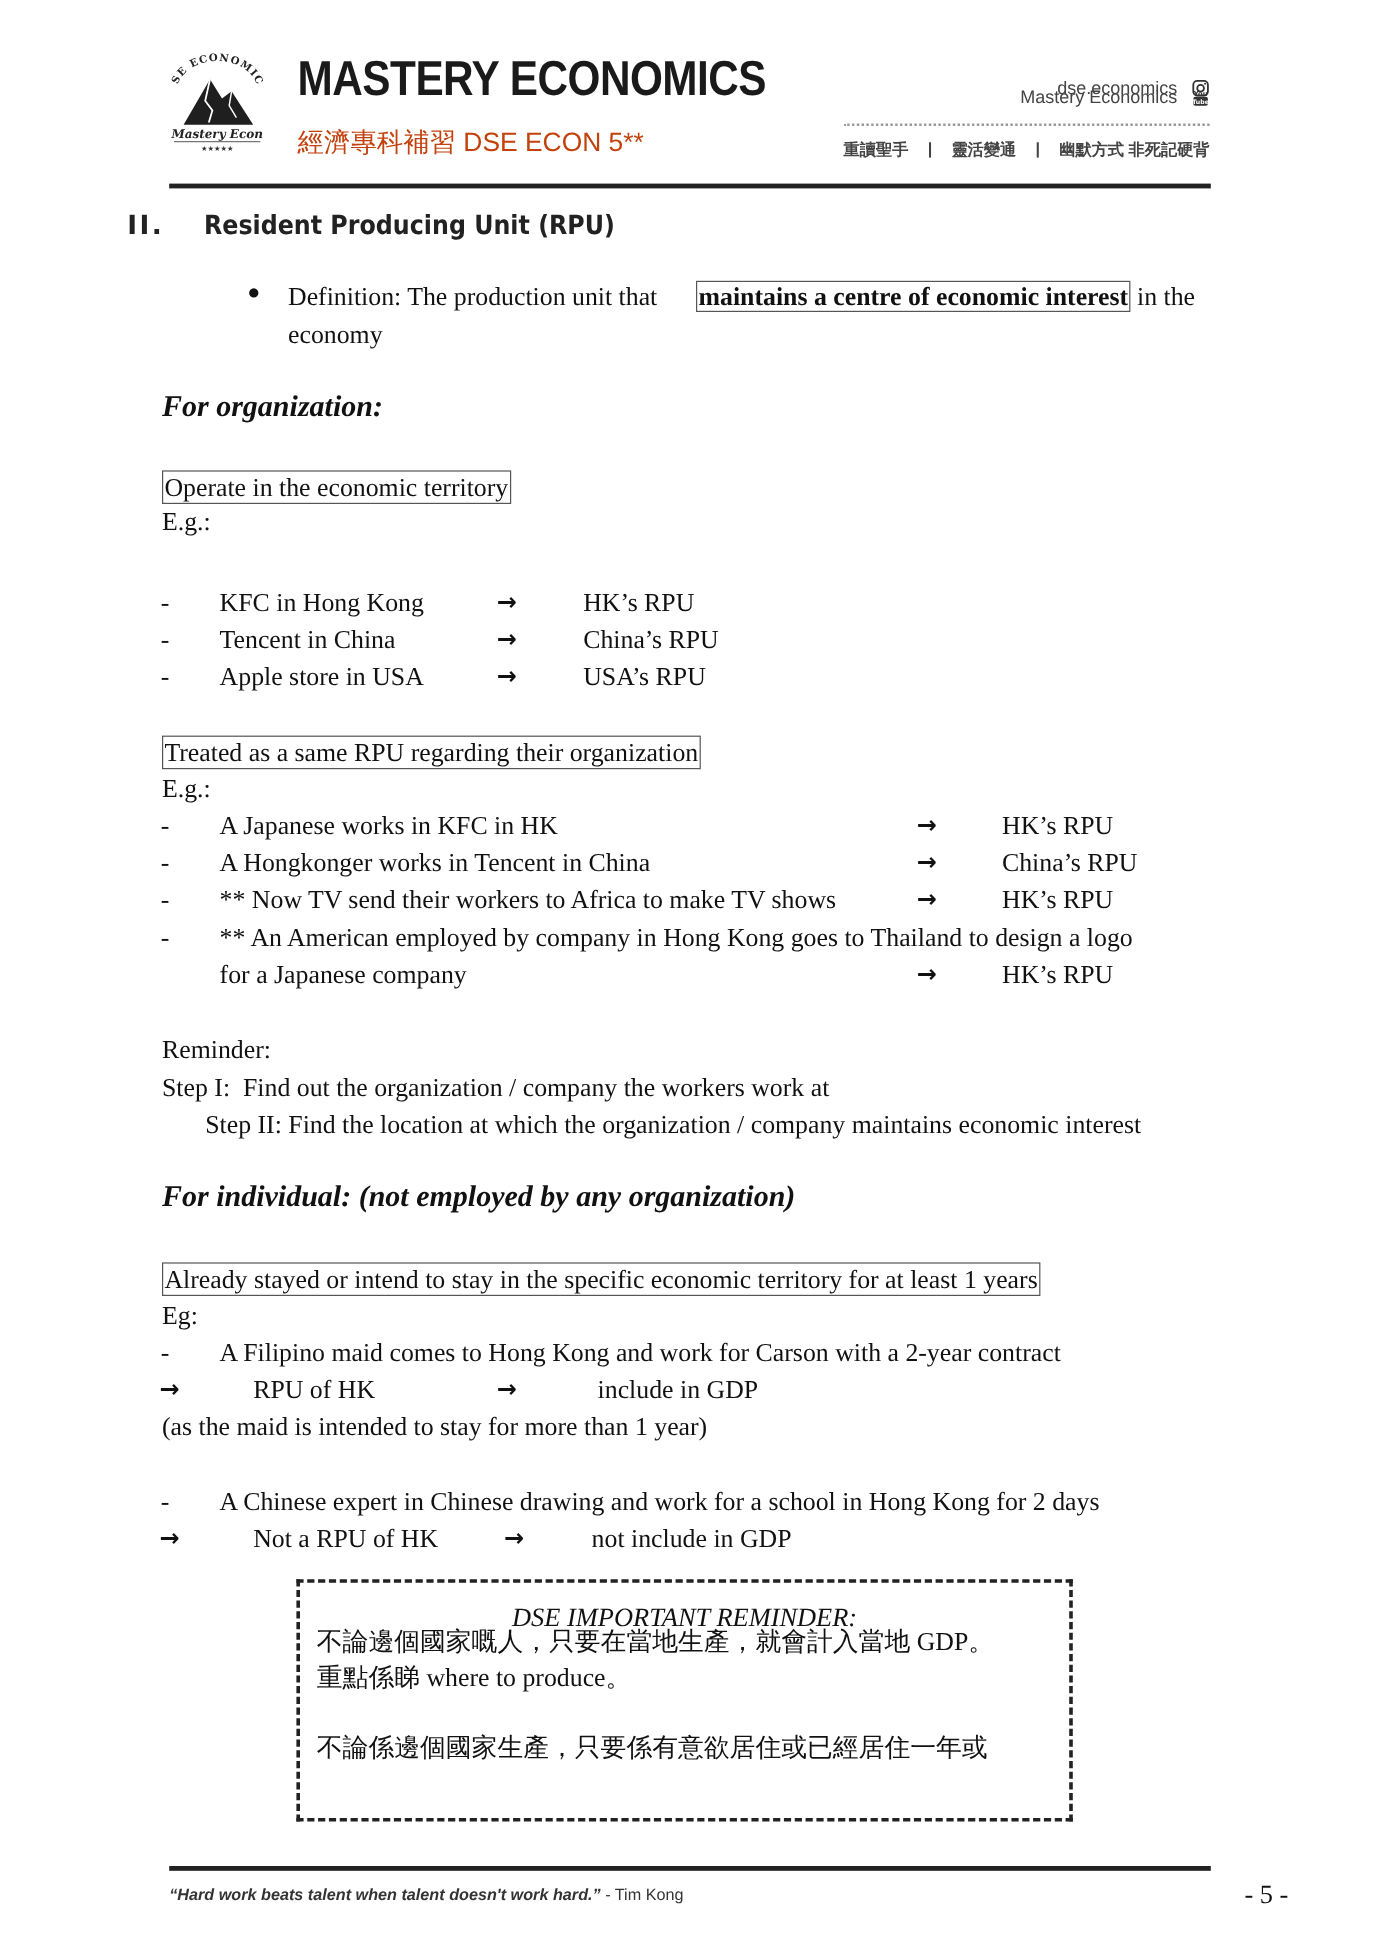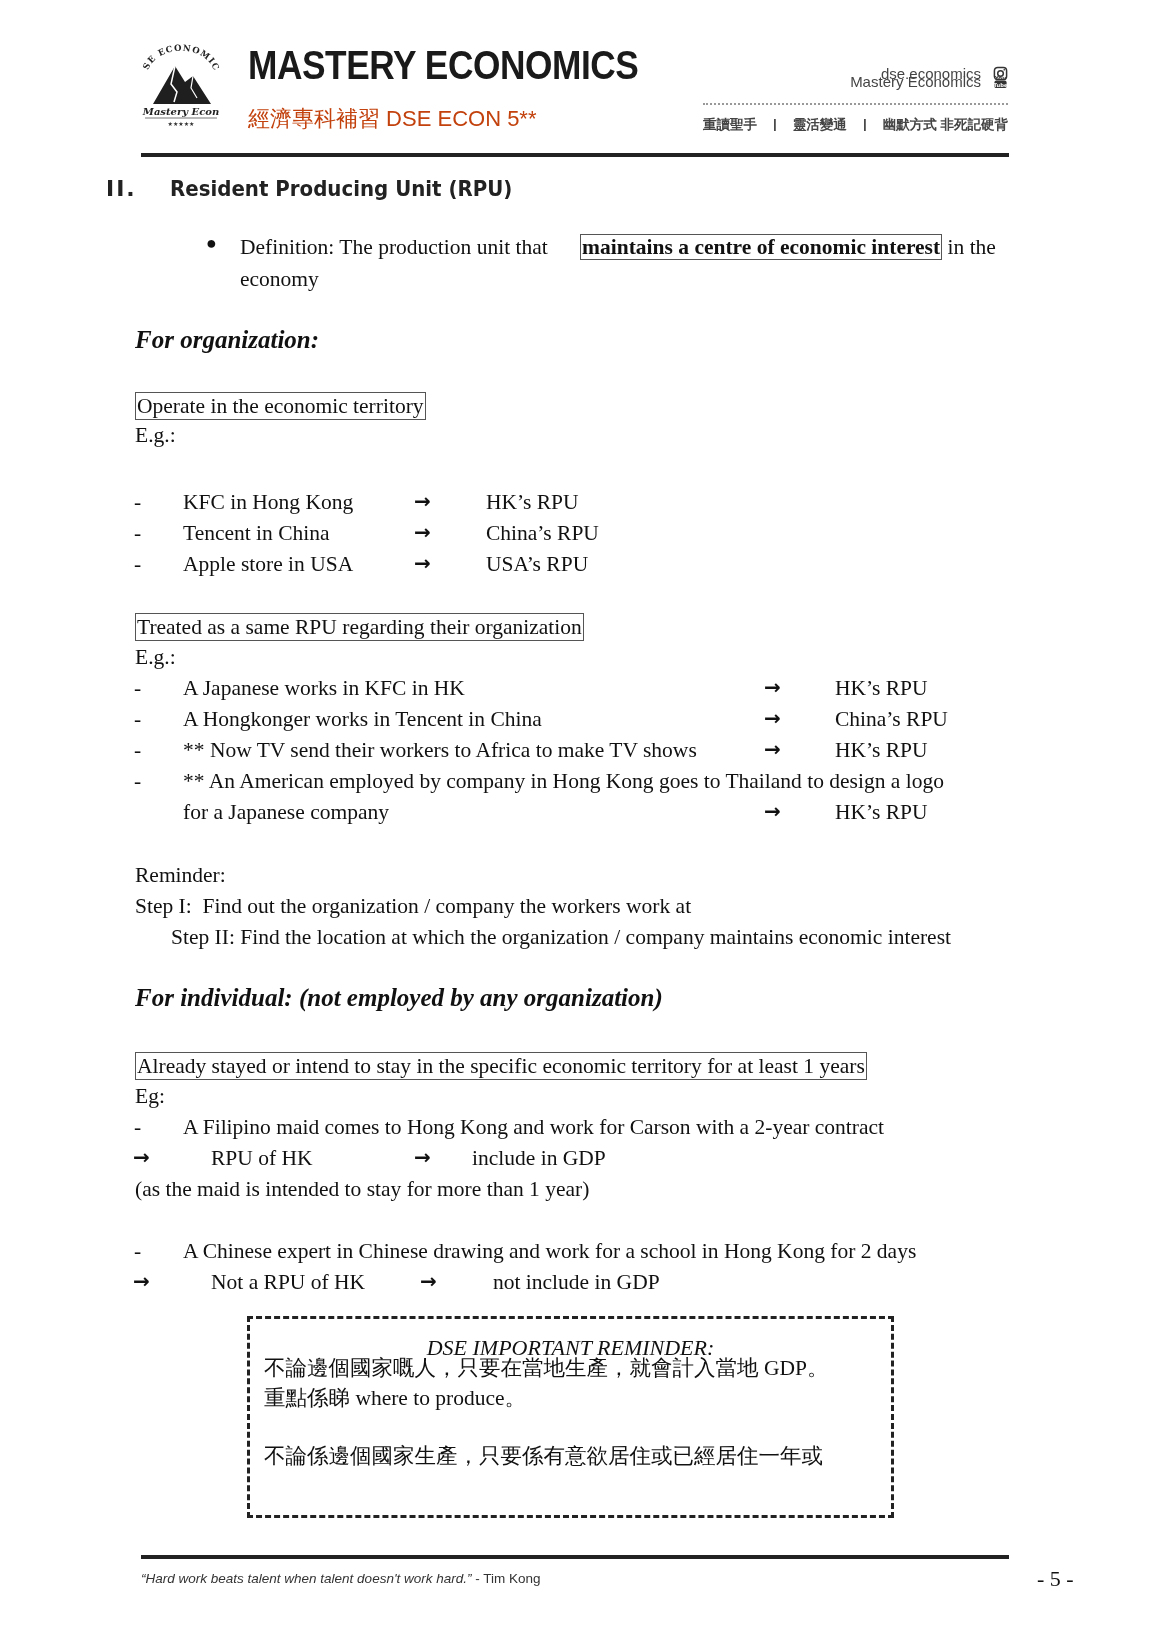"include in GDP" span.abs { left: 472px -> 498px }
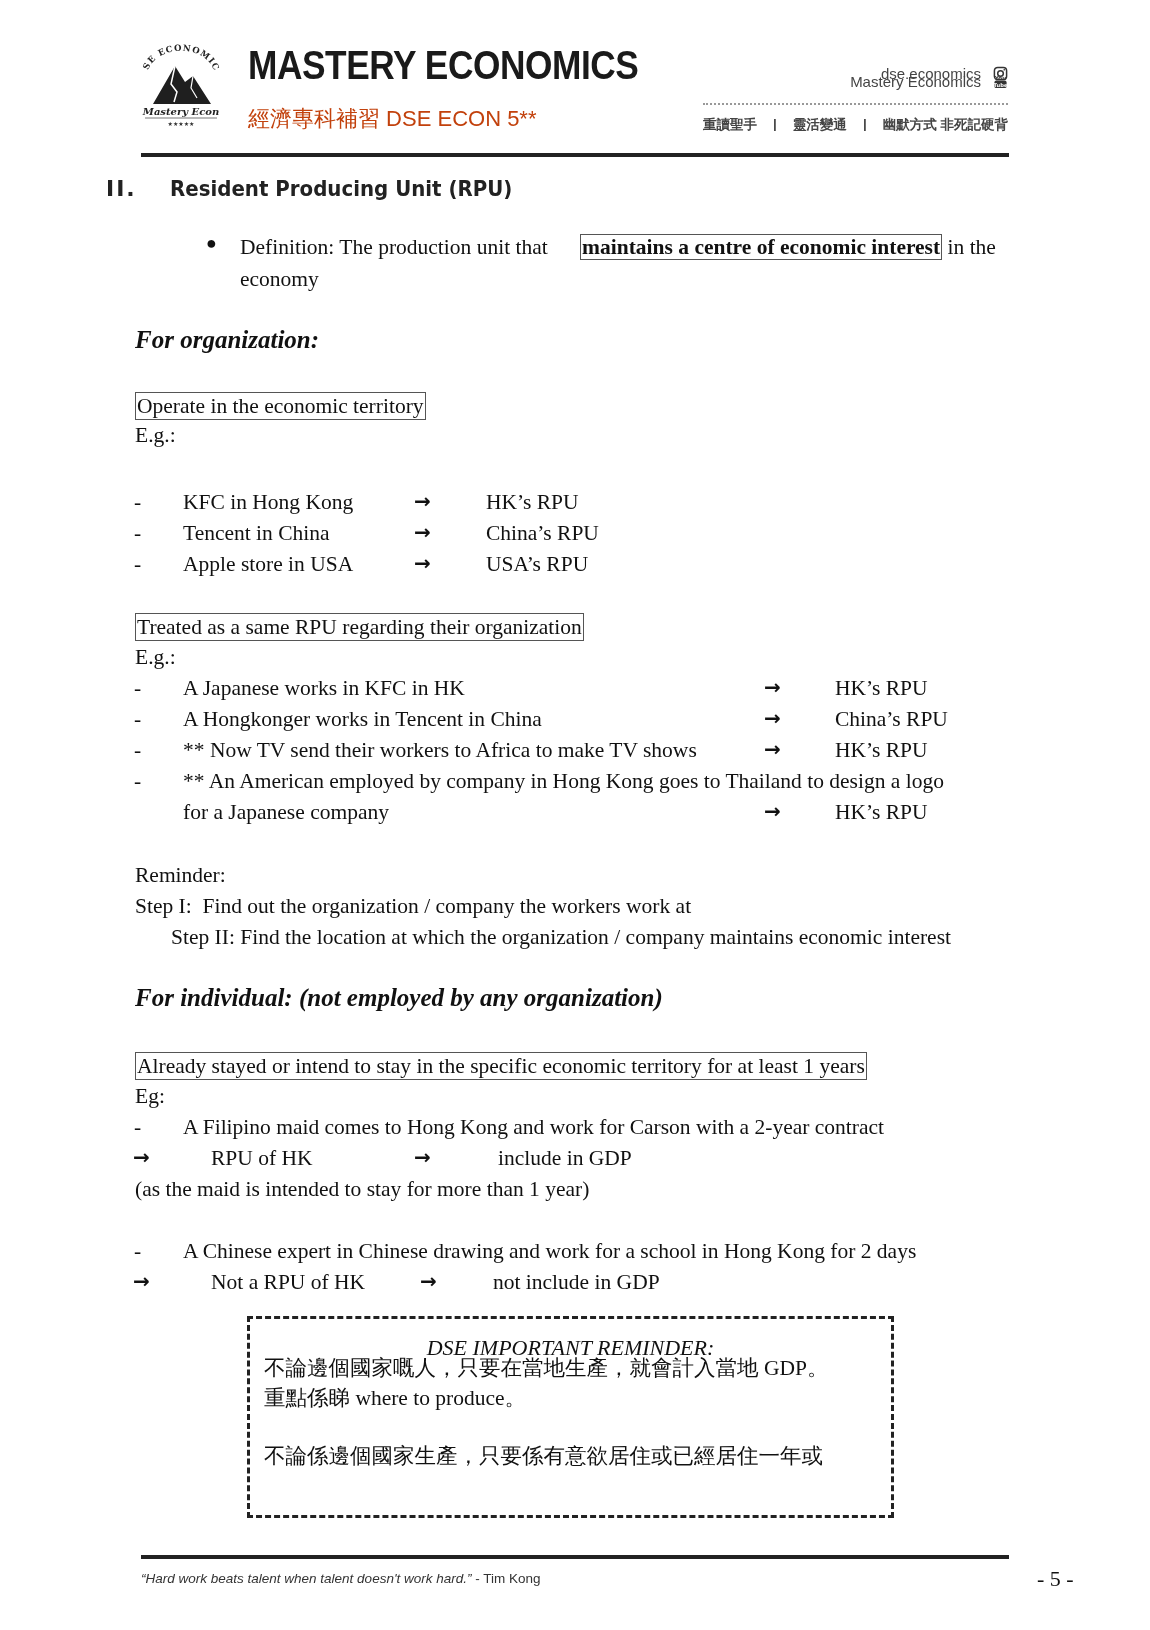"“Hard work beats talent when" .quote i { font-weight: none -> bold }
